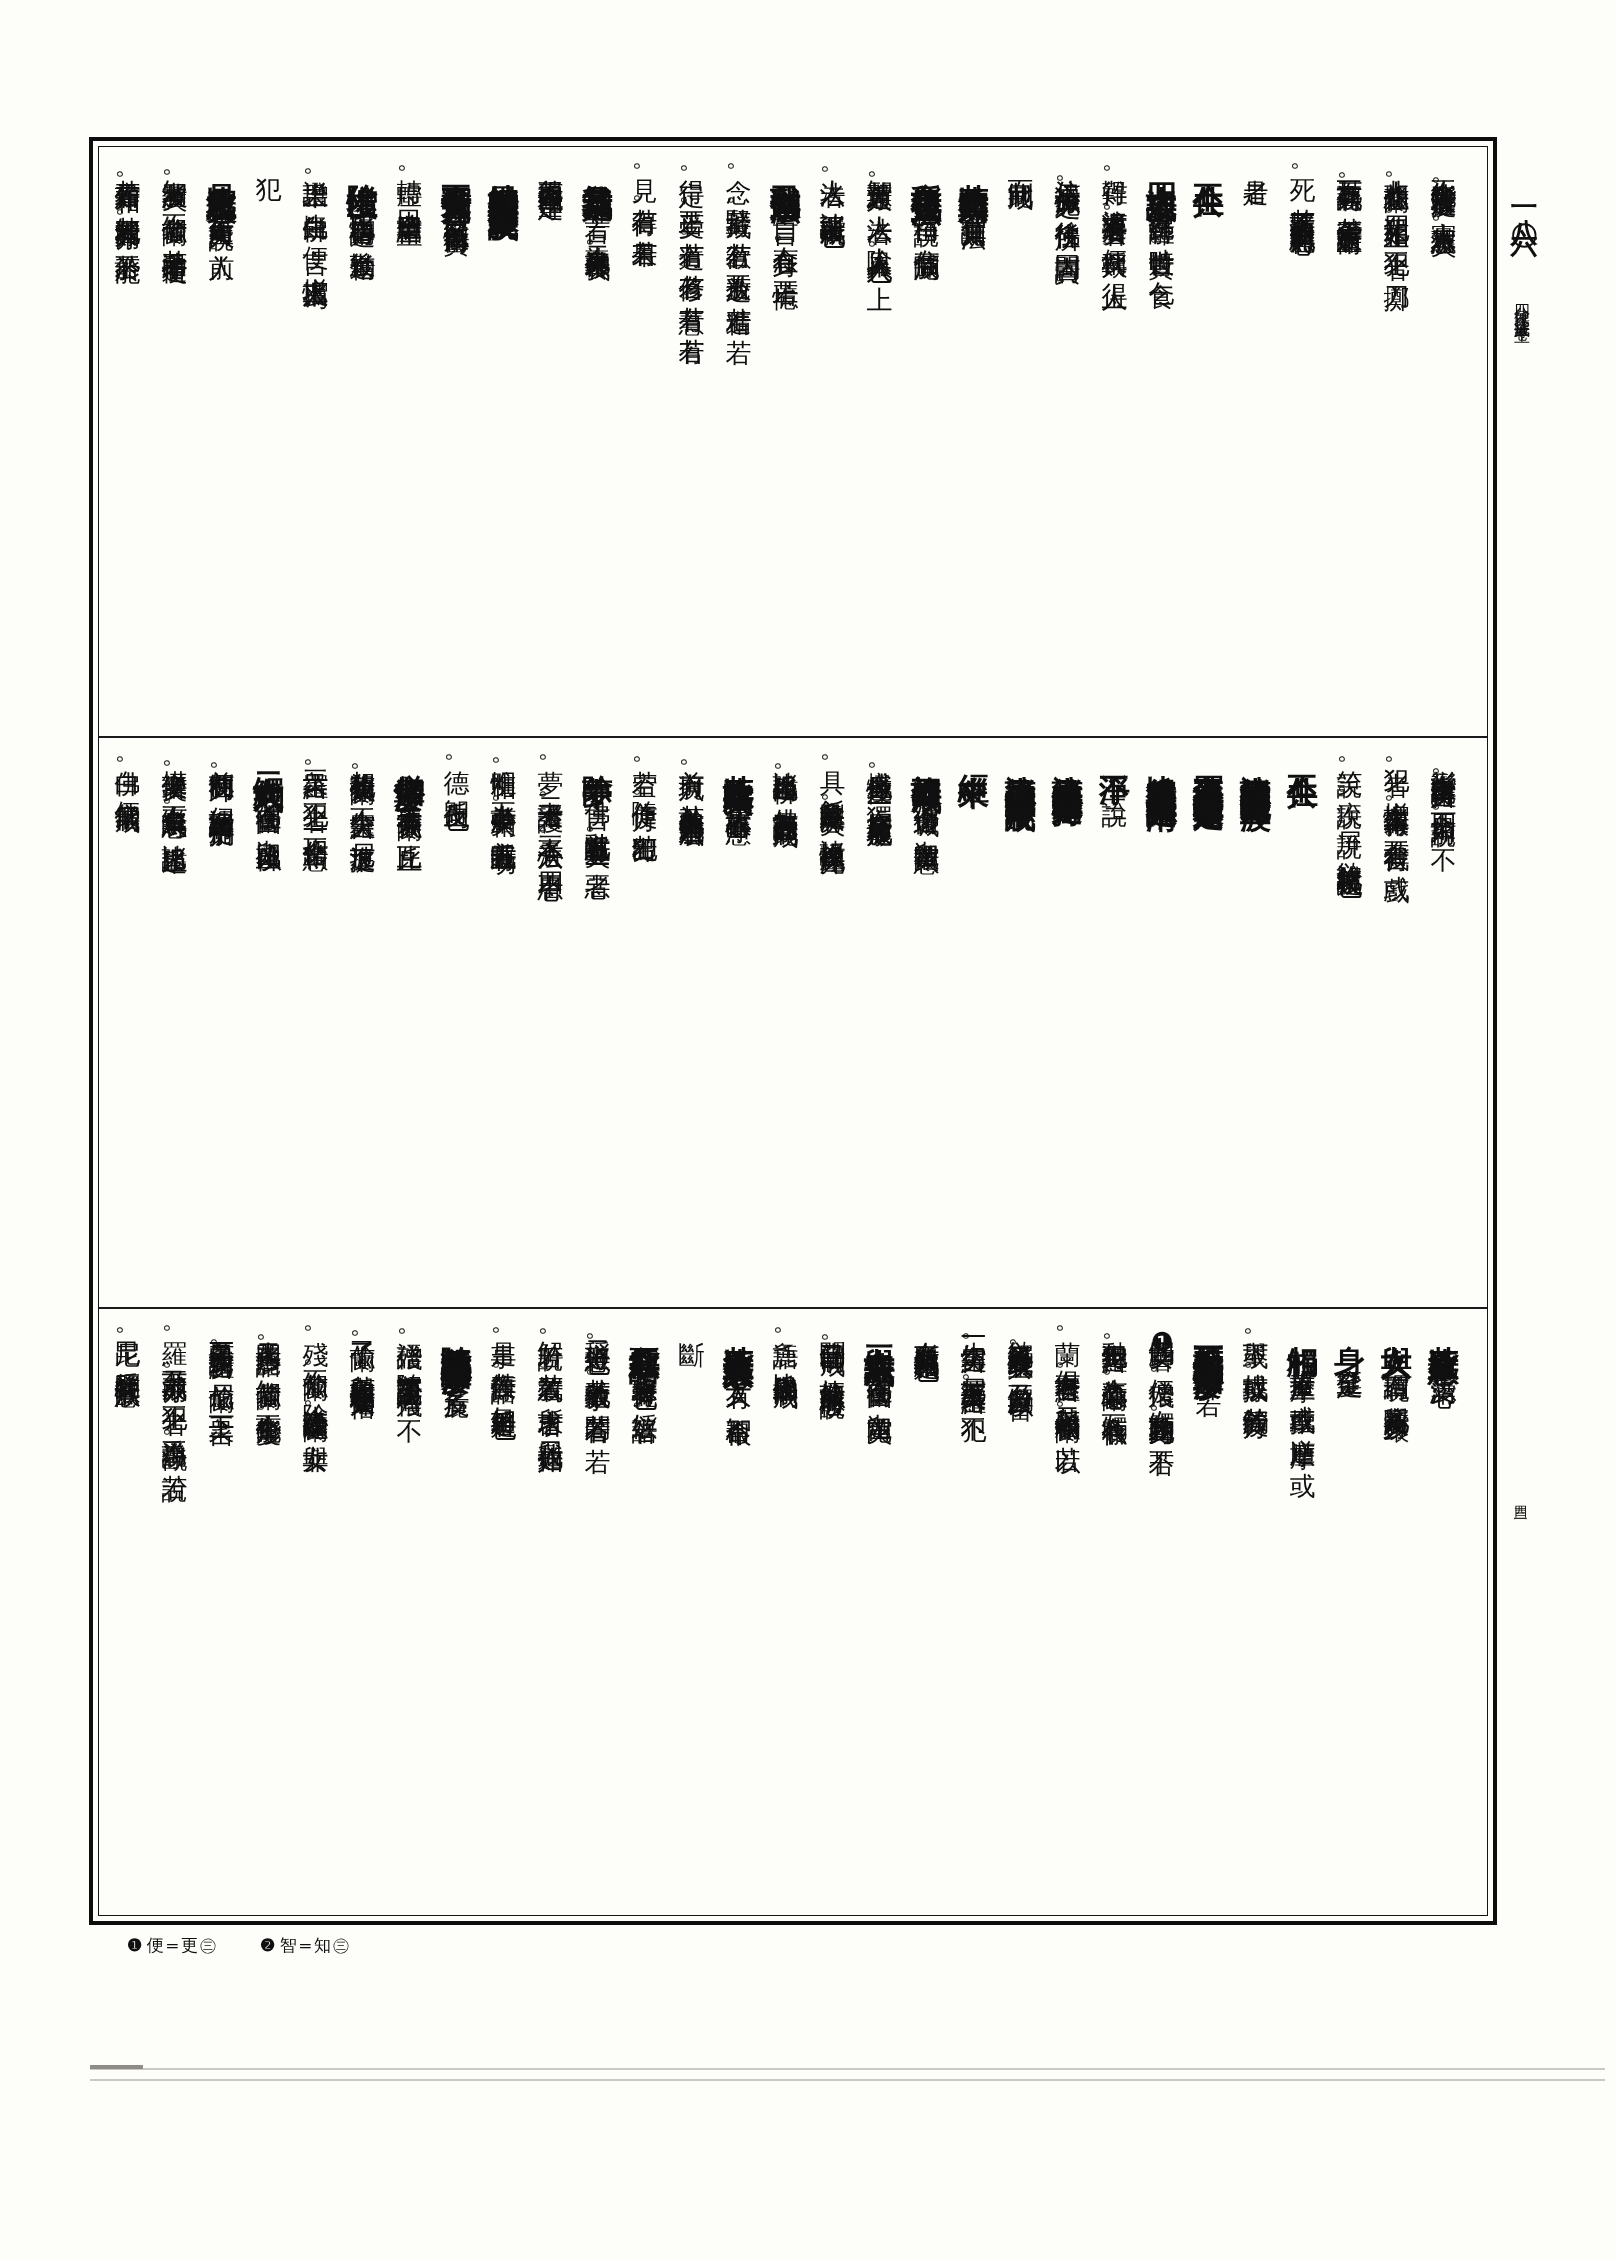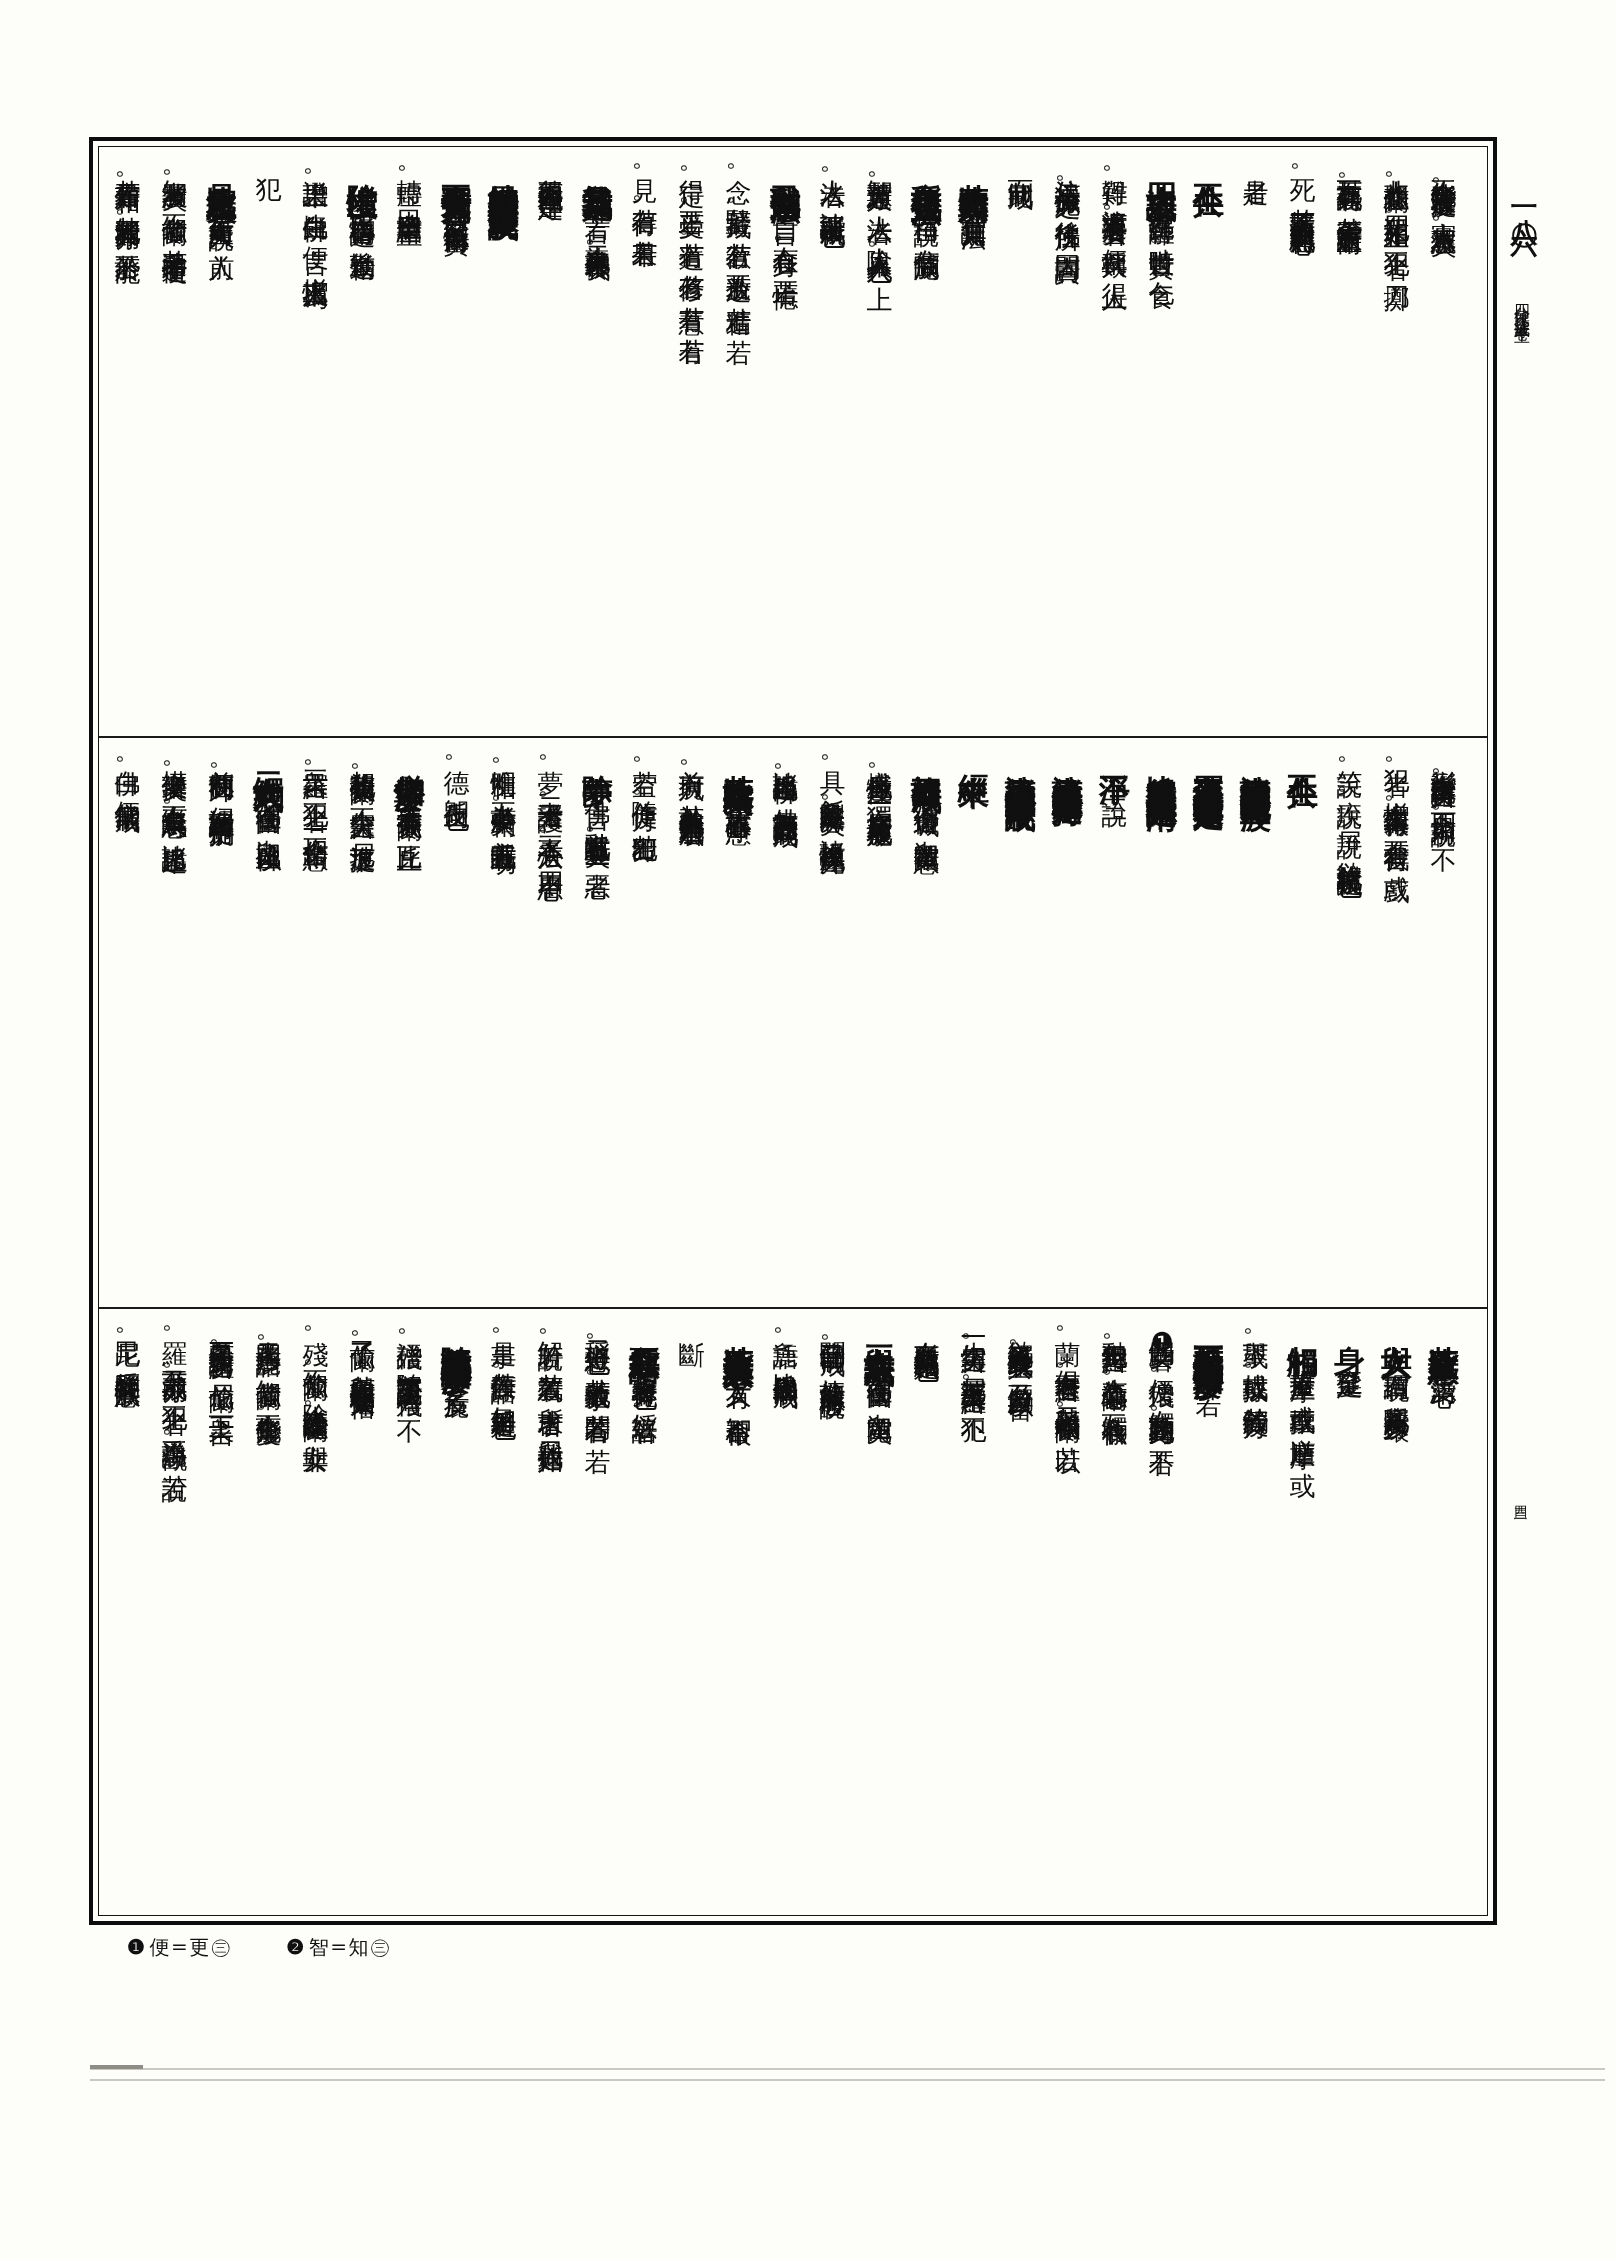"❶ 便=更㊂" .footnotes { font-size: 20px -> 17px; gap: 54px -> 42px }
